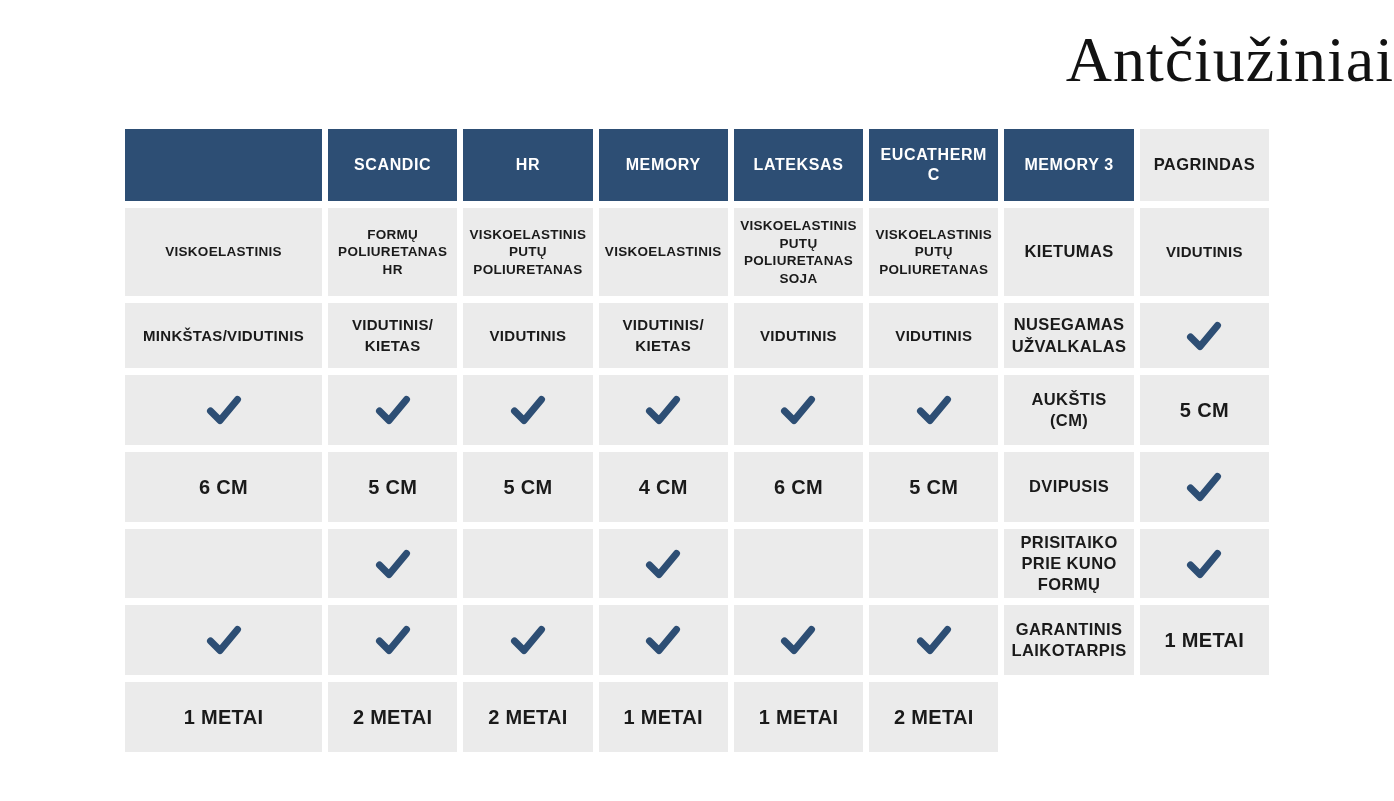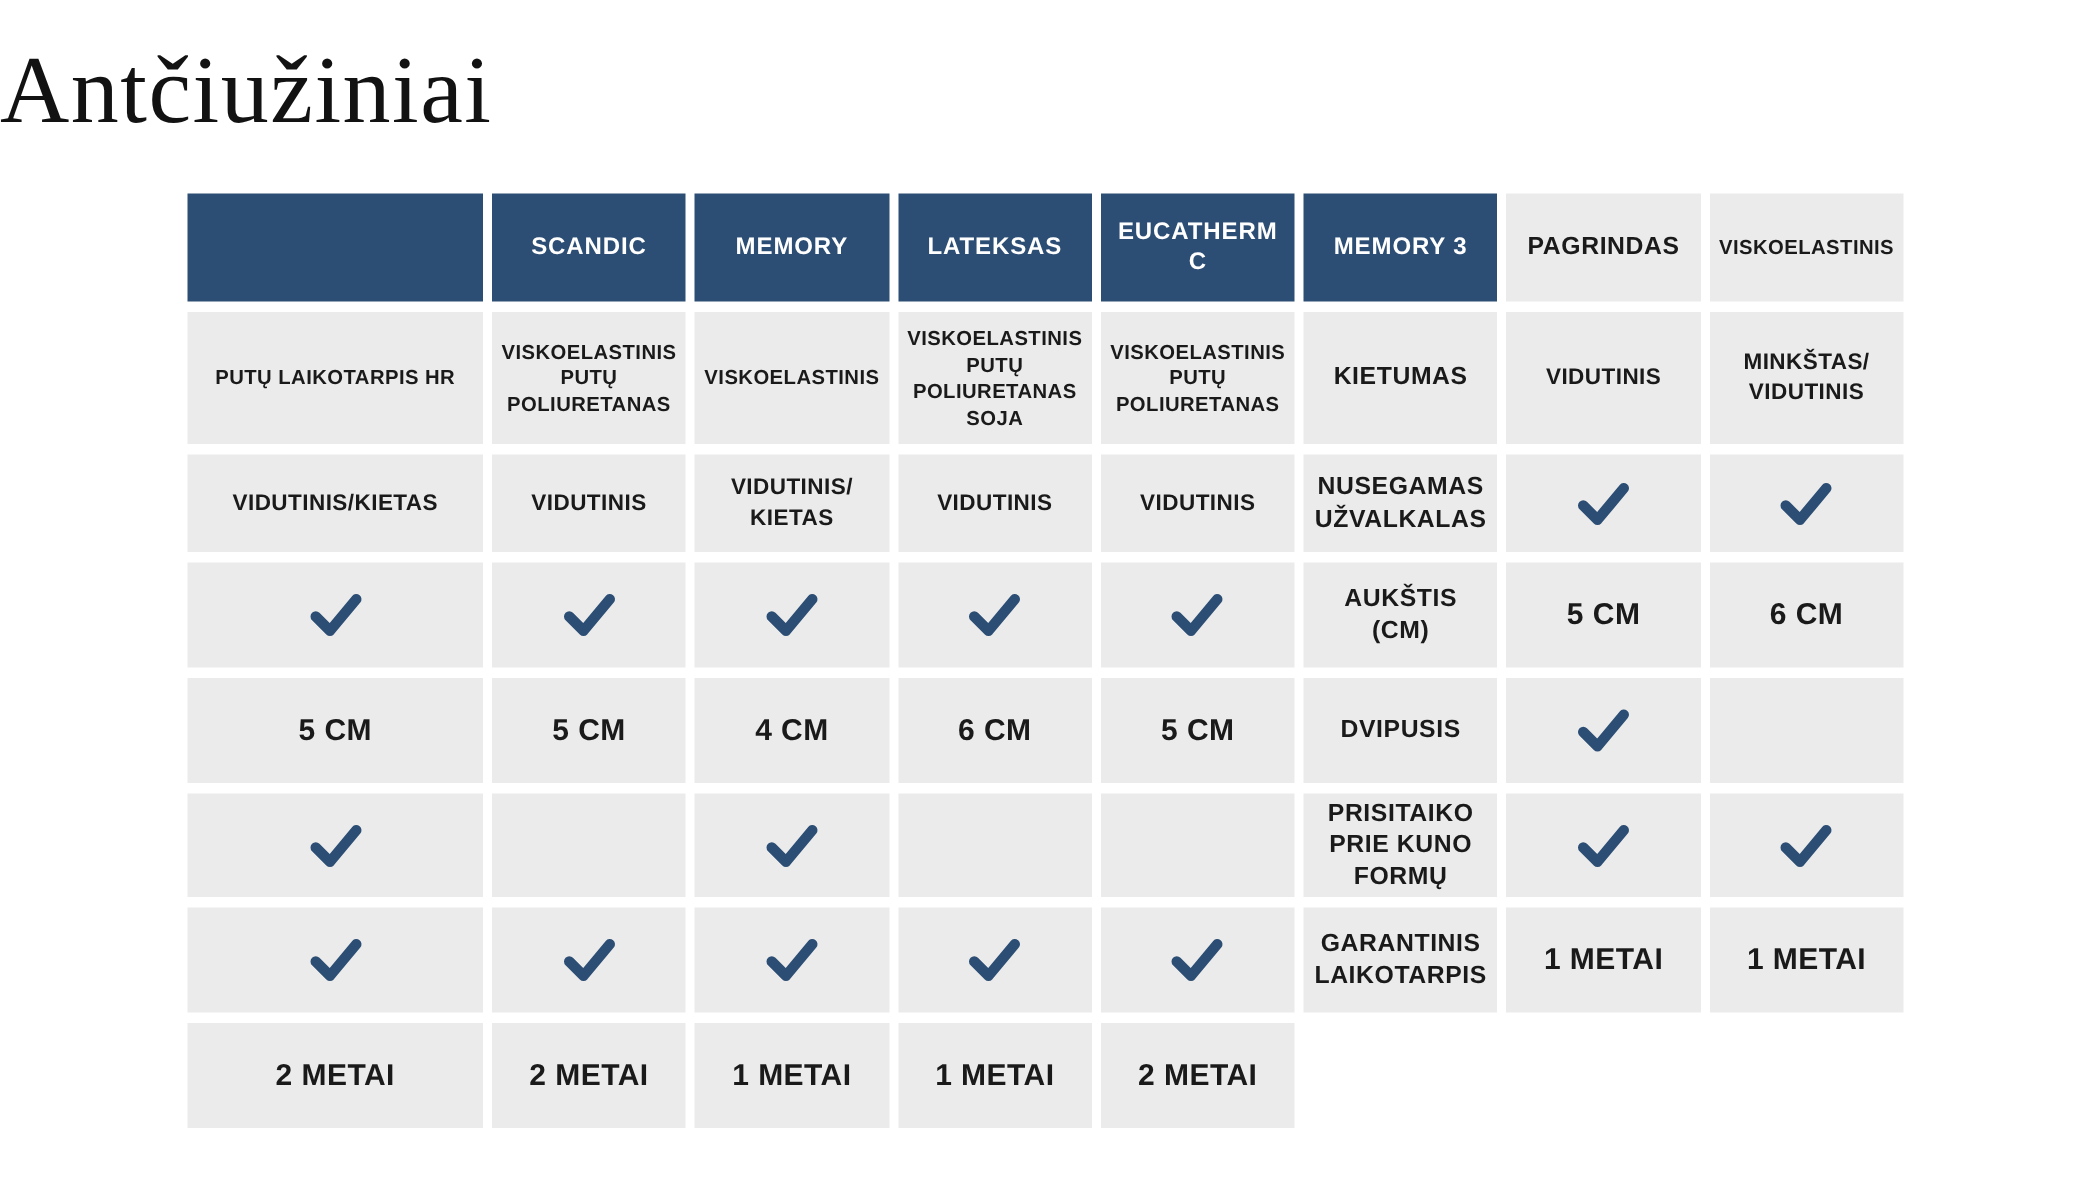"Antčiužiniai" .page-title { text-align: left -> right }
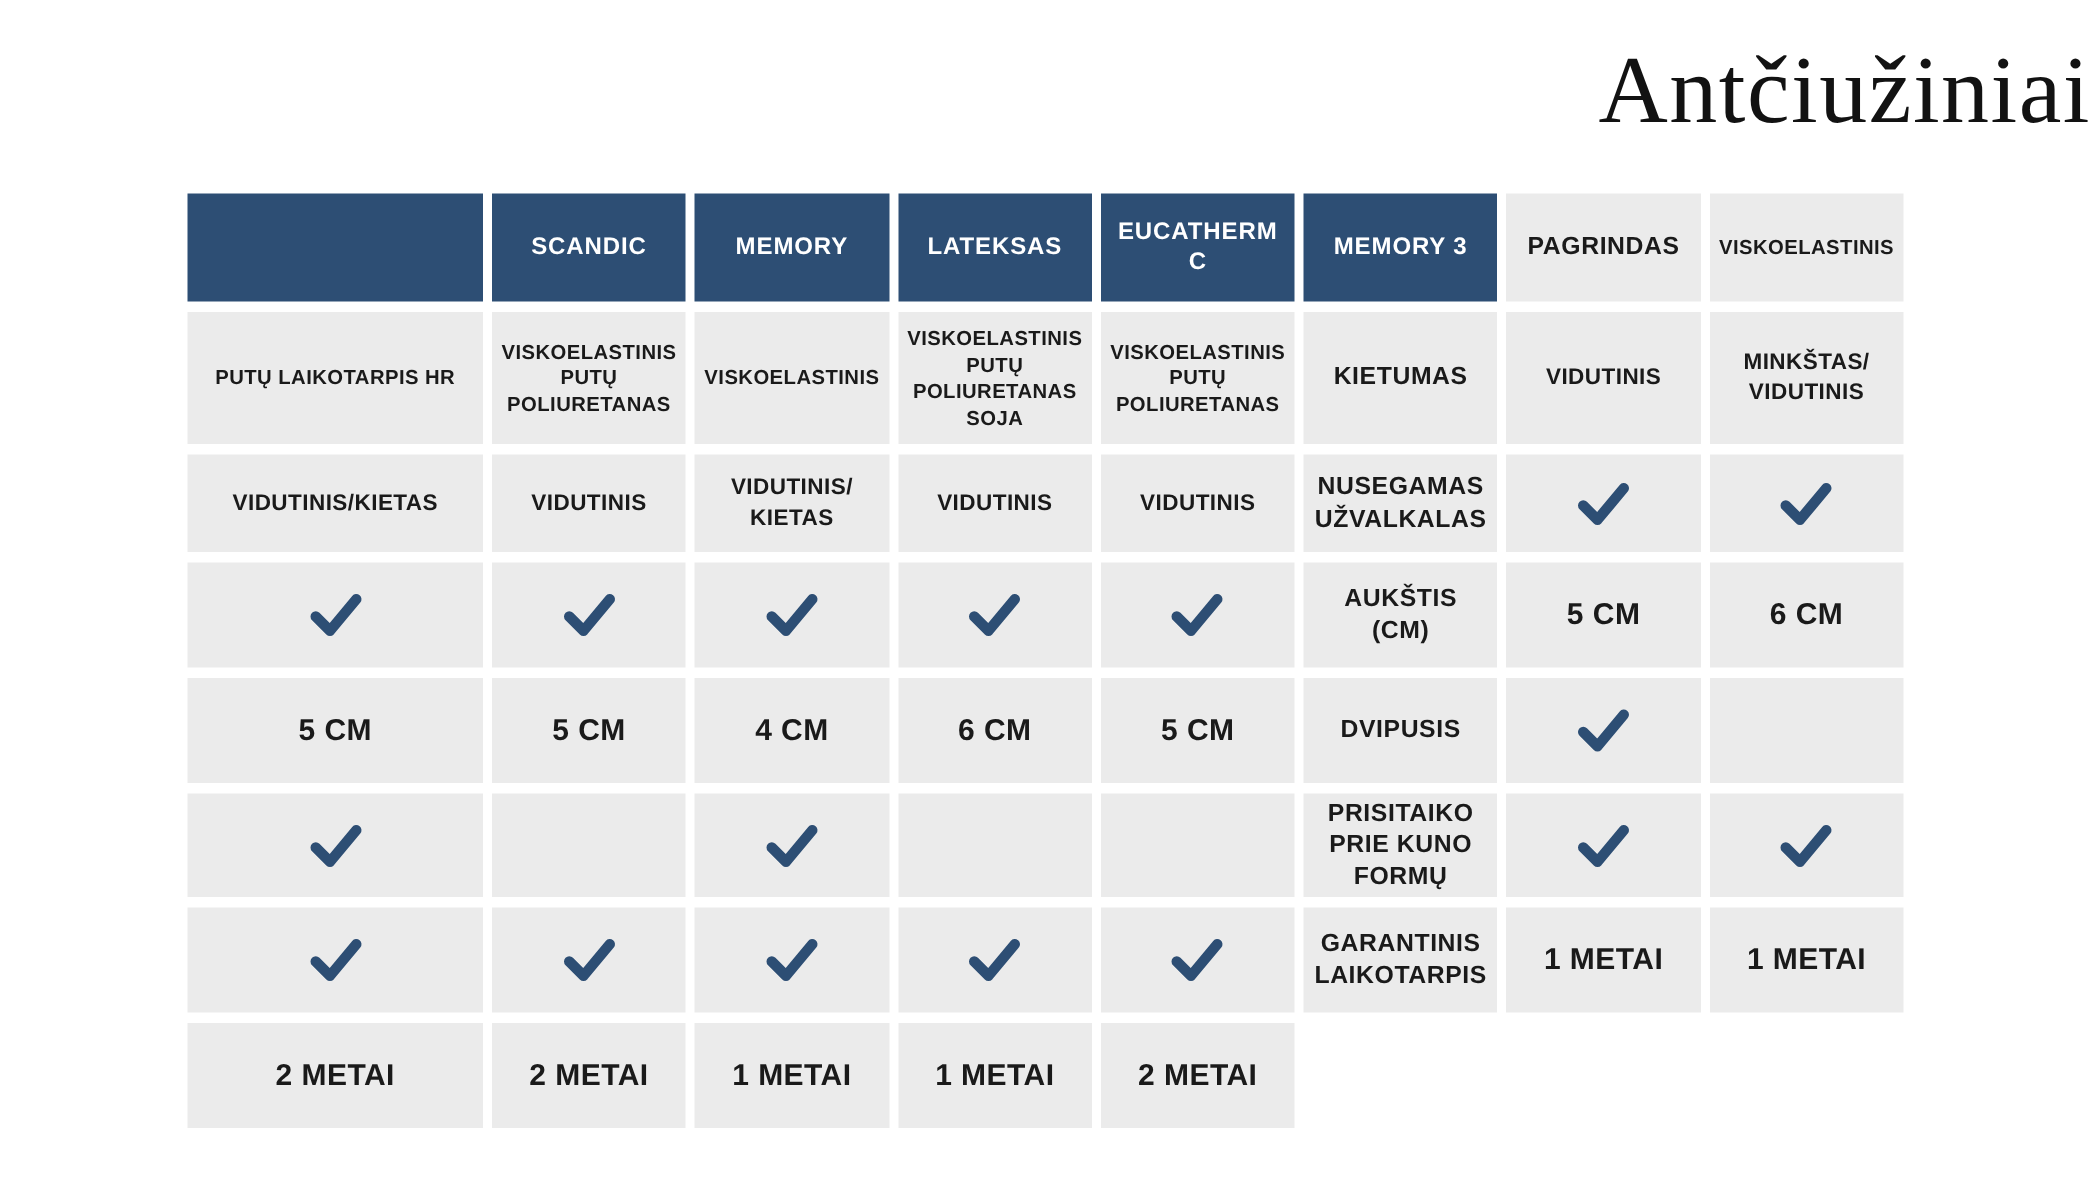"HR" div.c { html: none -> <div>HR</div> }
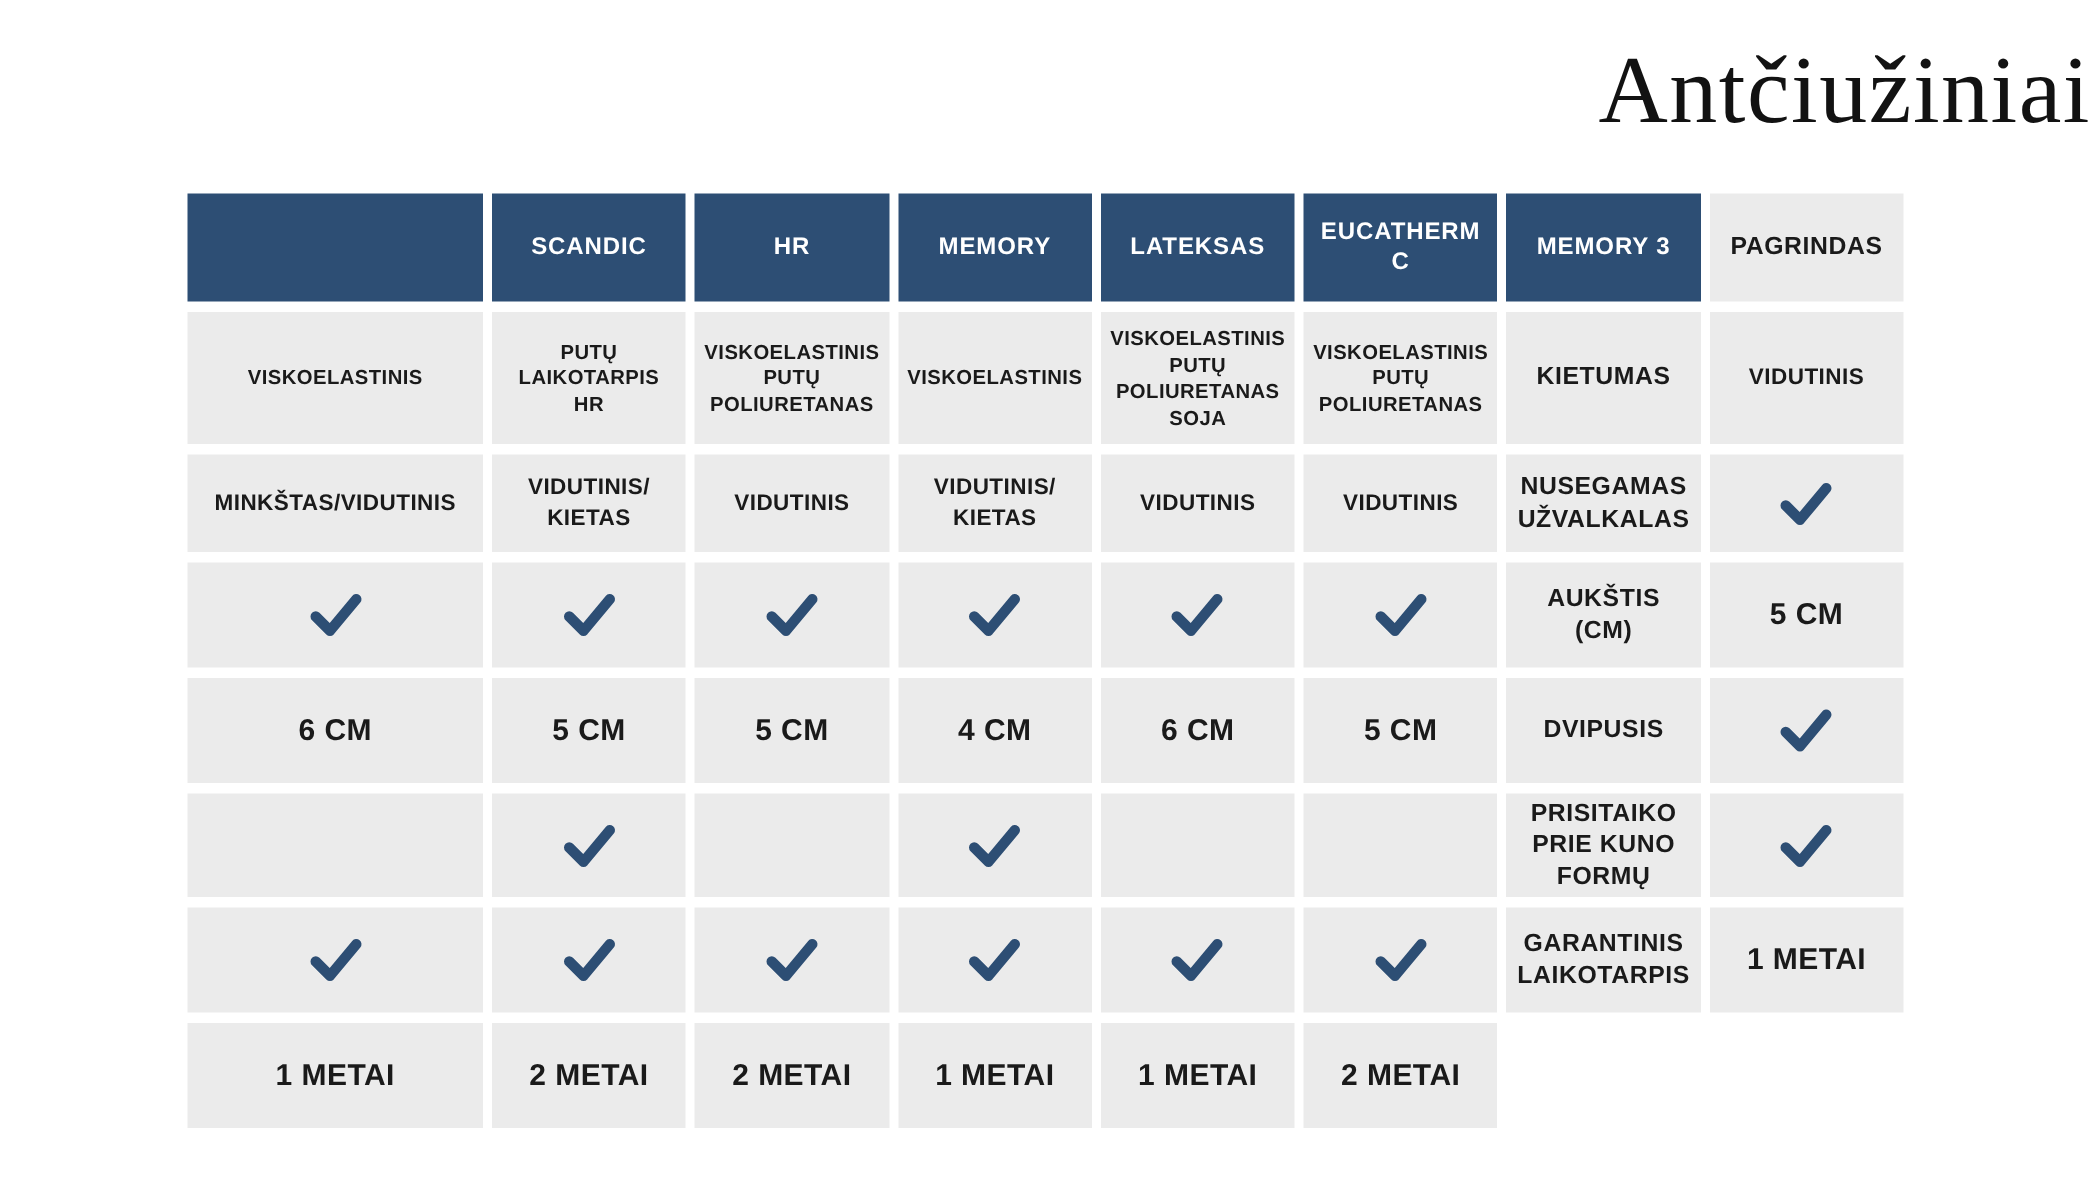"PUTŲ LAIKOTARPIS HR" div.c { text: PUTŲ LAIKOTARPIS -> FORMŲ POLIURETANAS }
